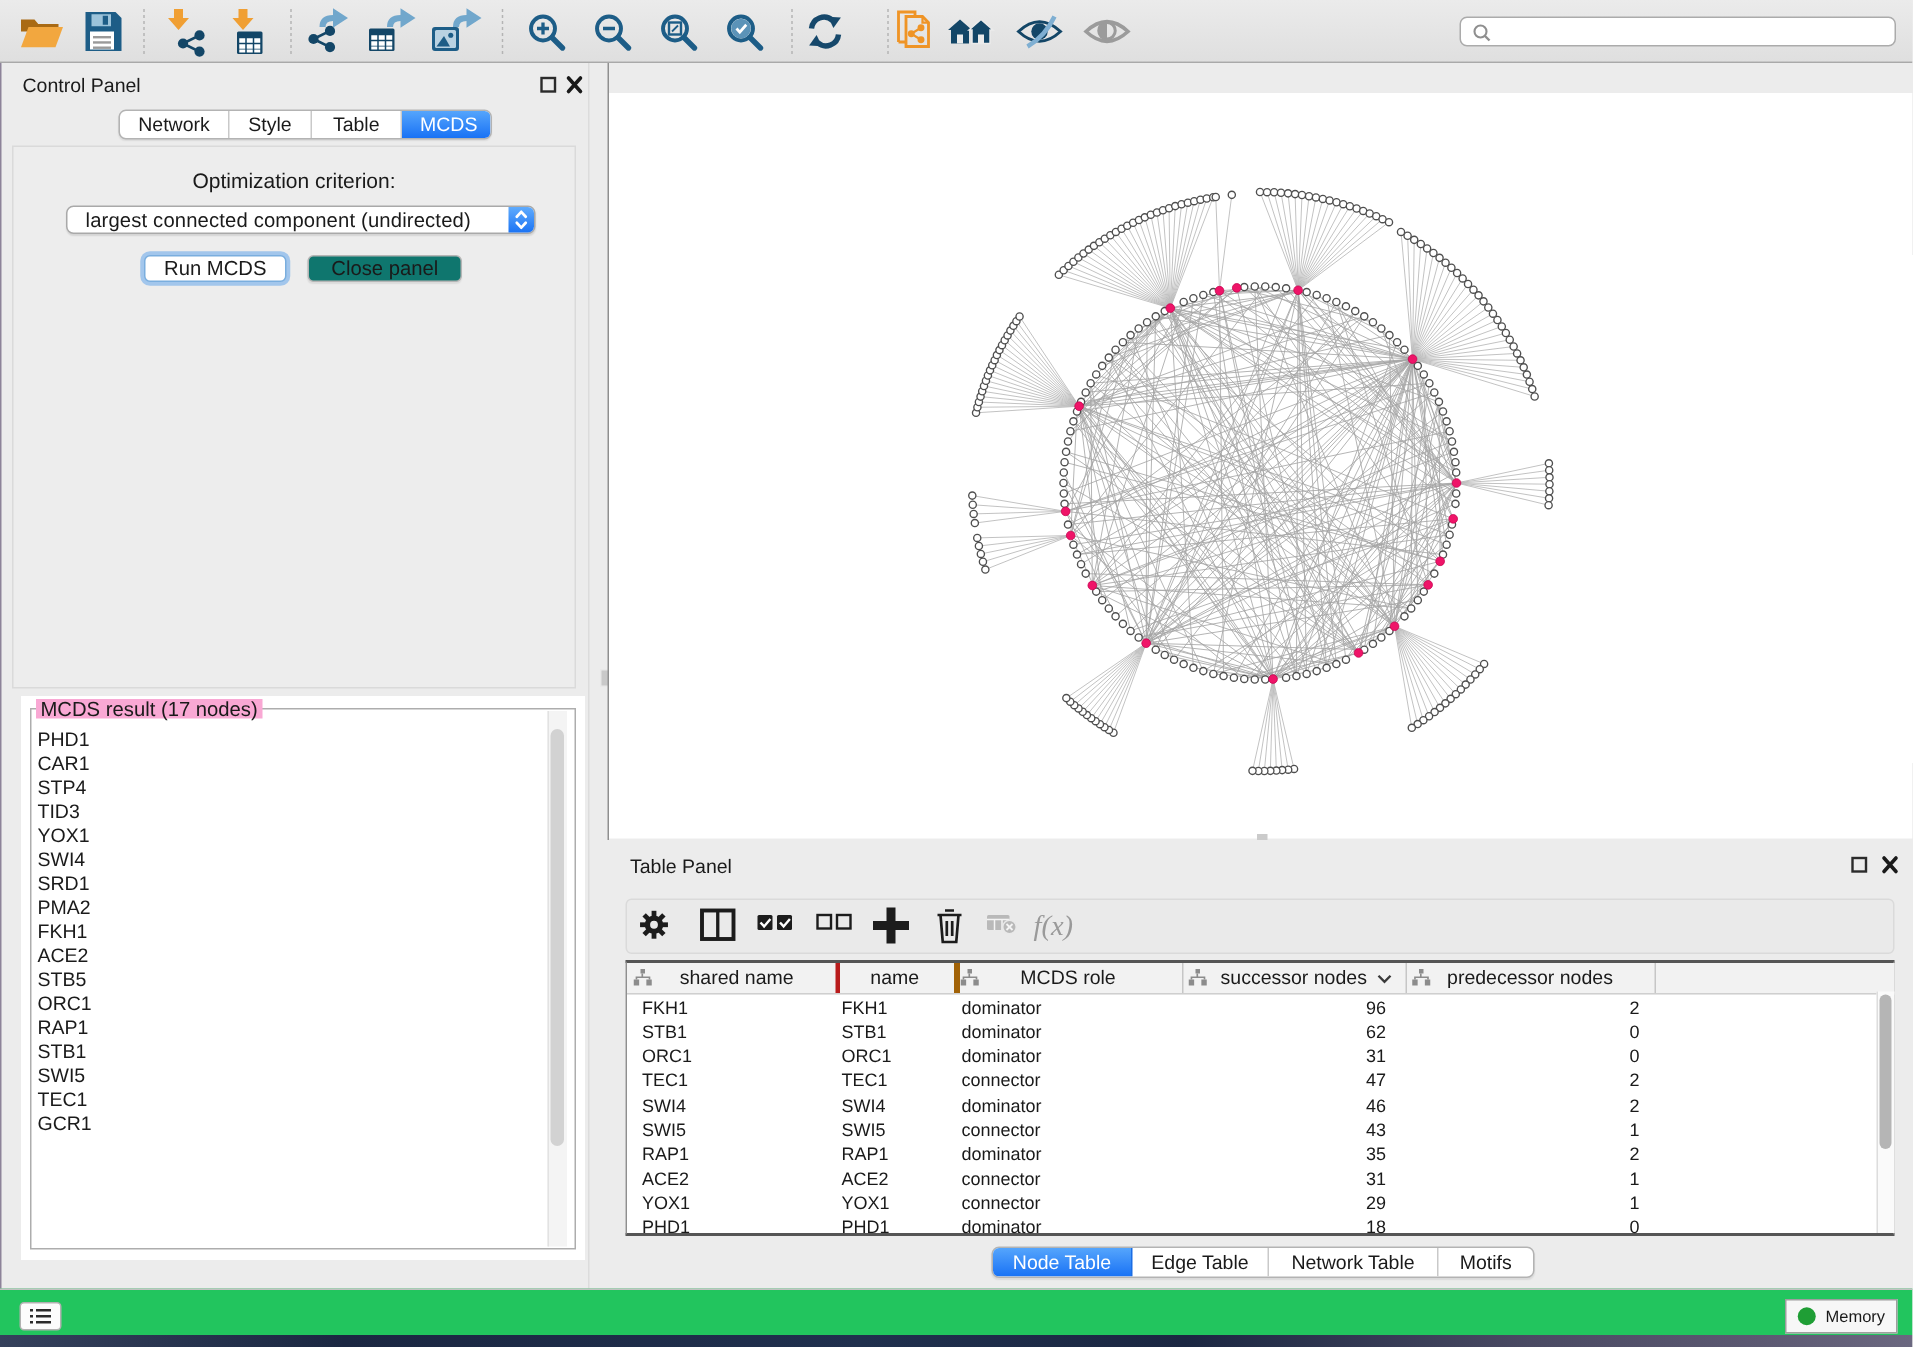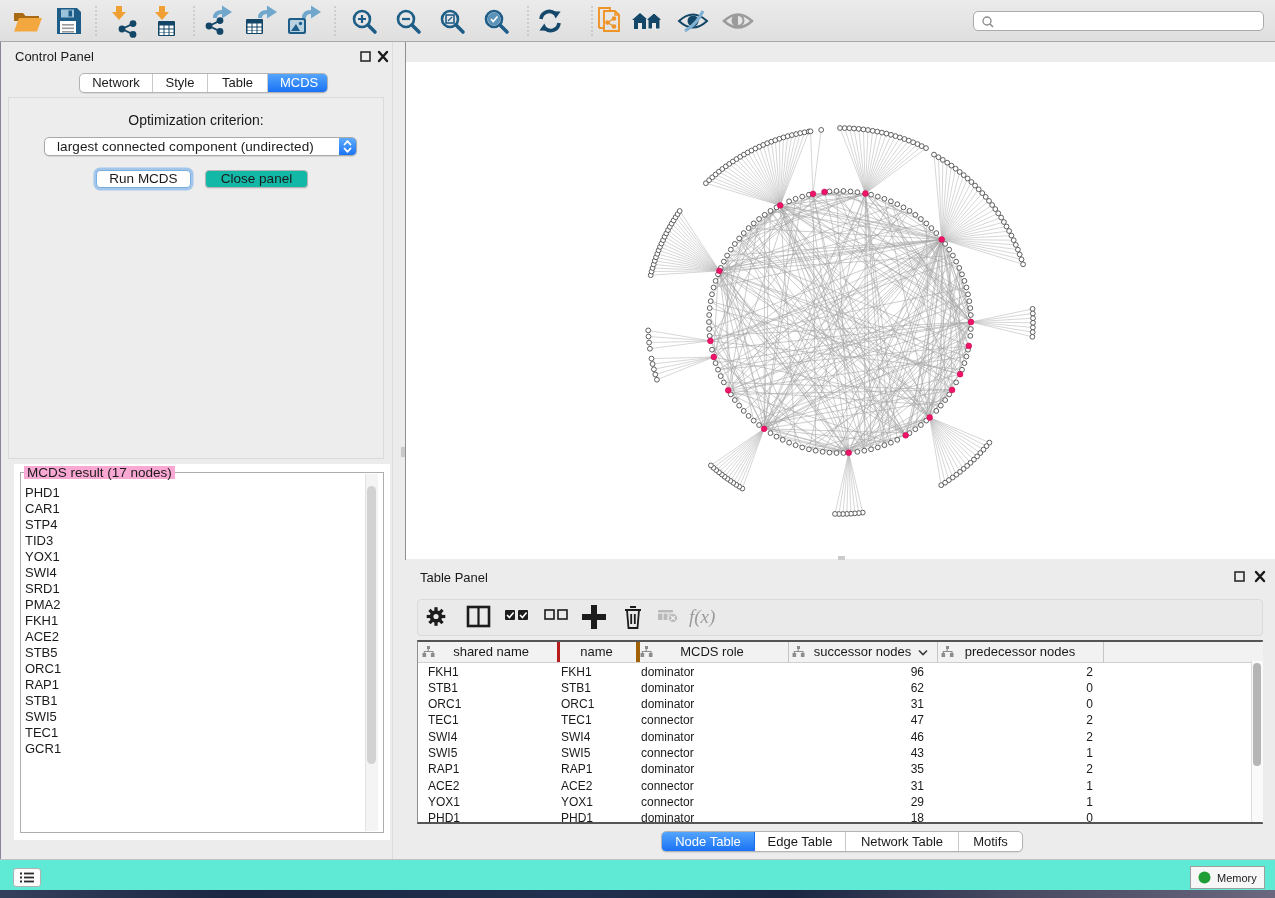"Close panel" div.abs { background: #14b8a6 -> #0f766e }
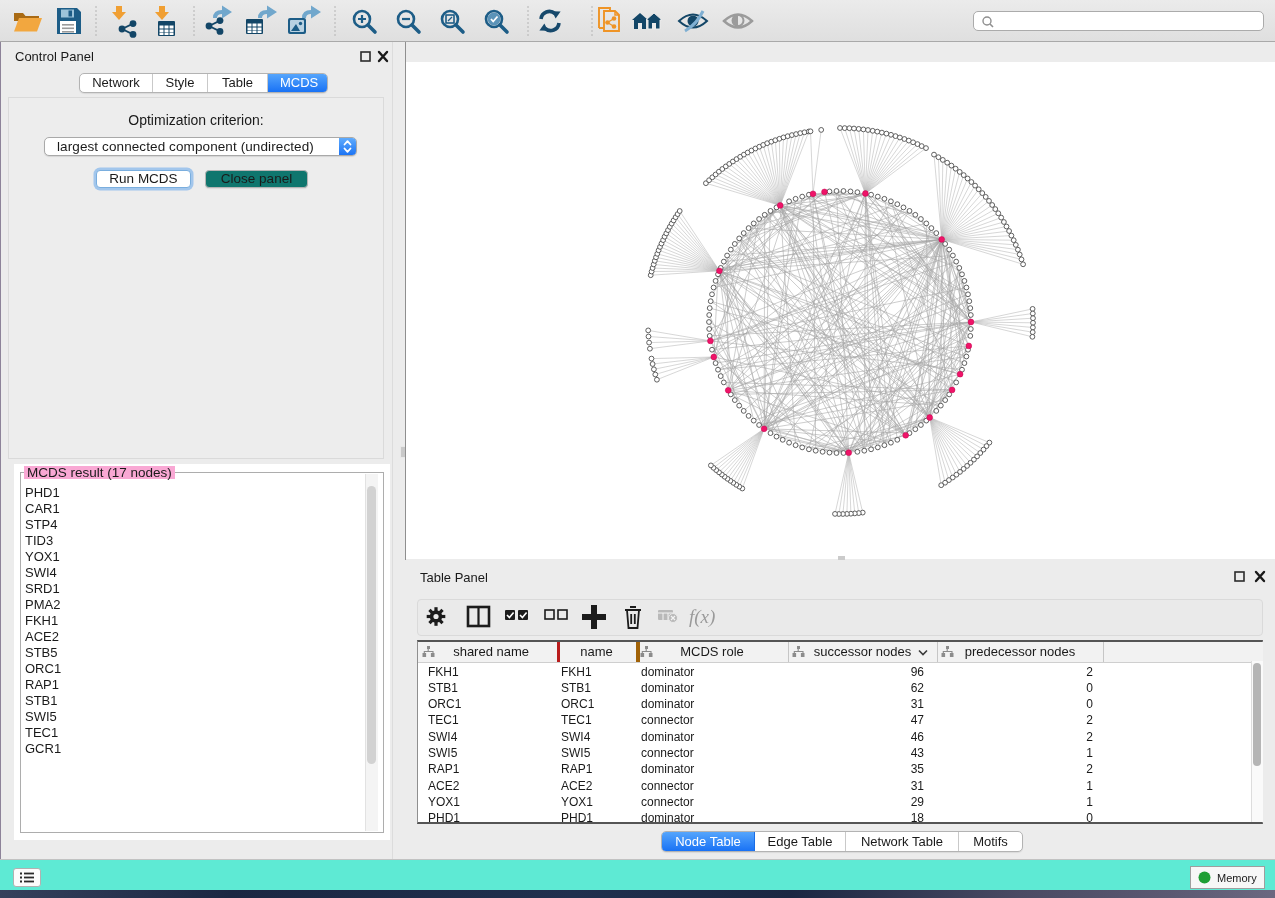"Memory" div.abs { background: #5eead4 -> #22c55e }
